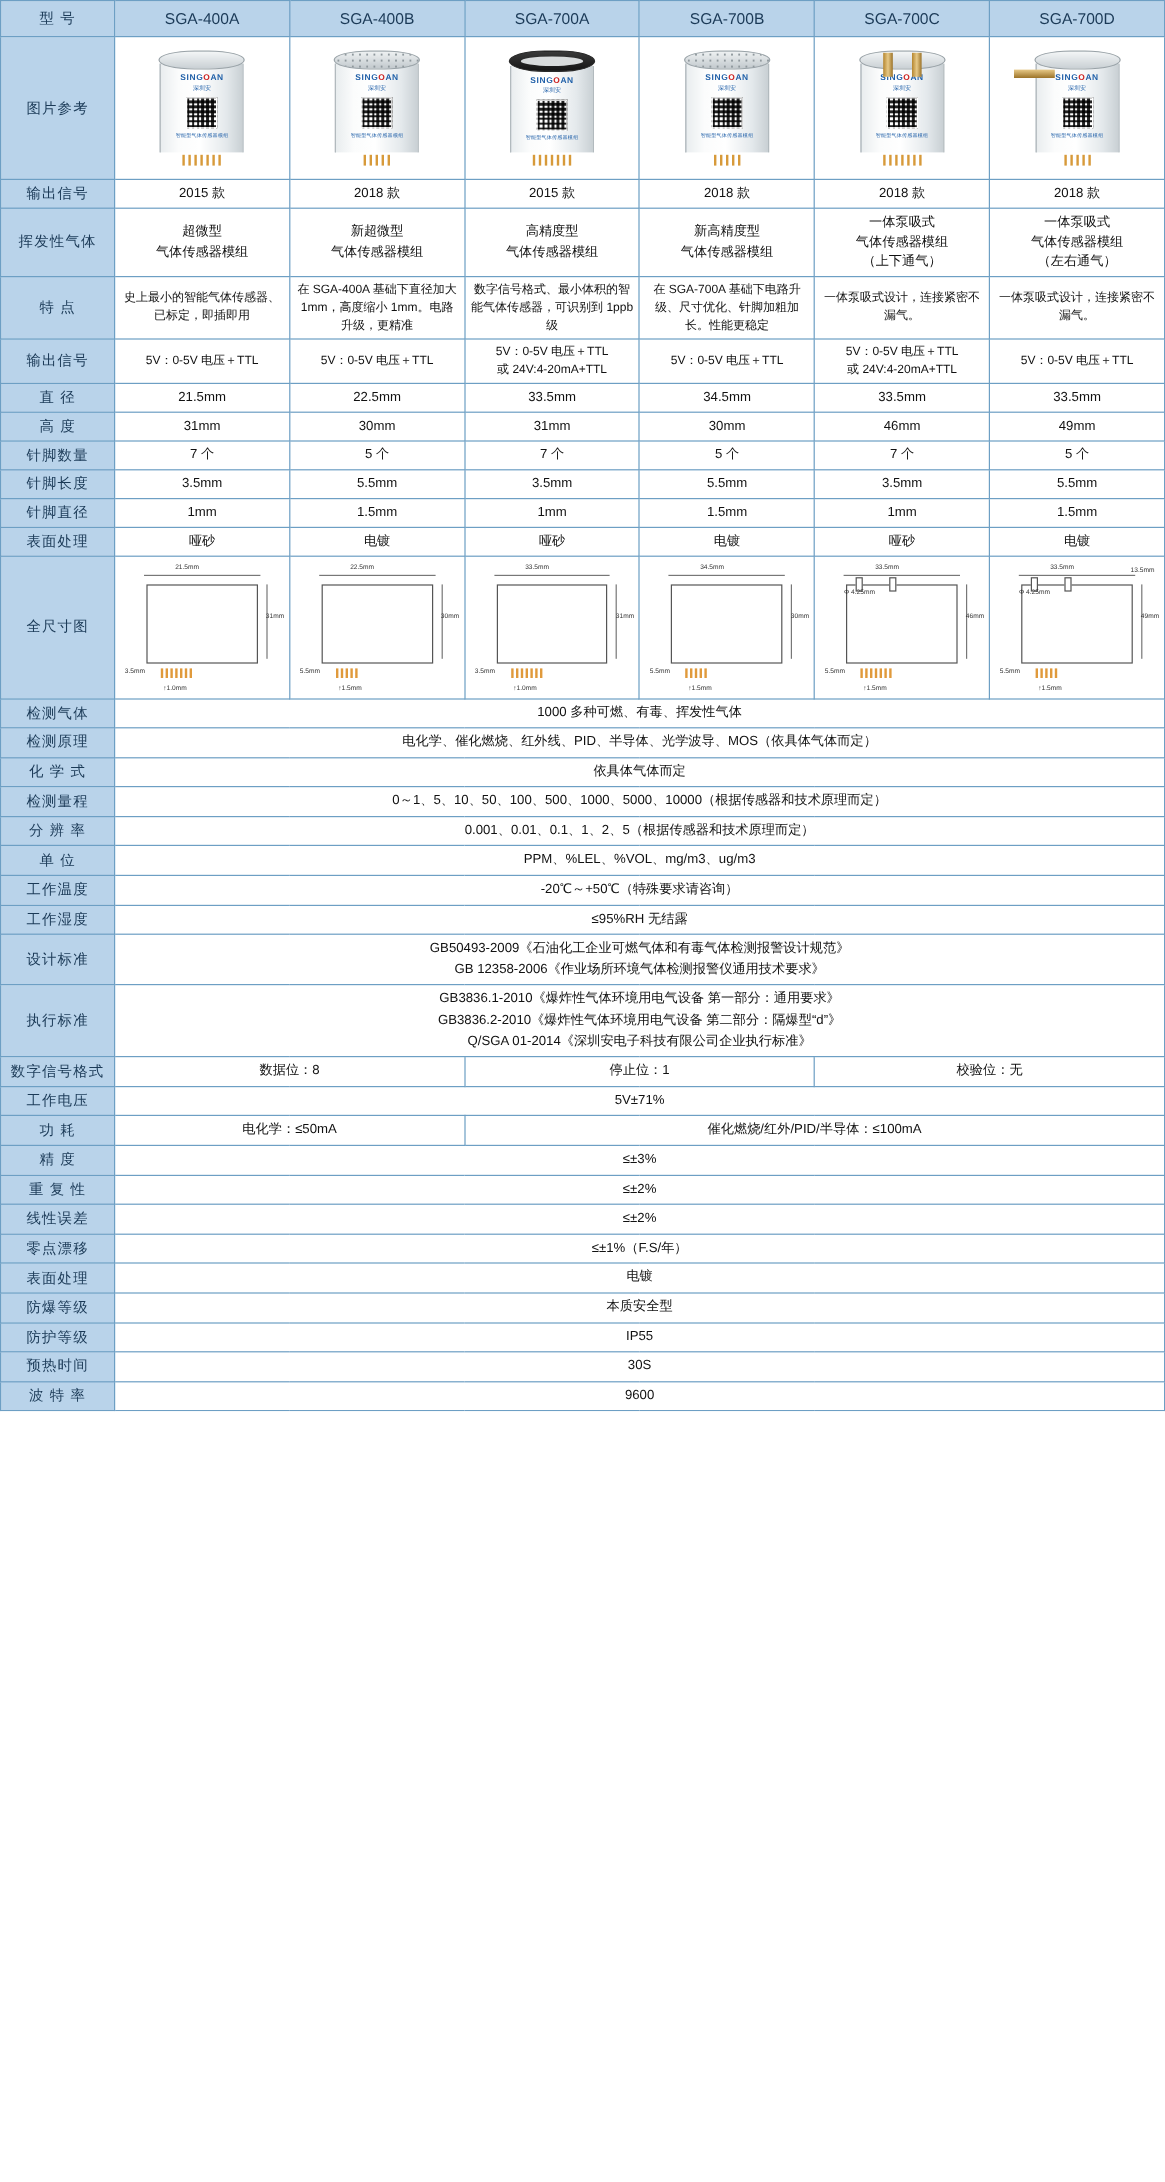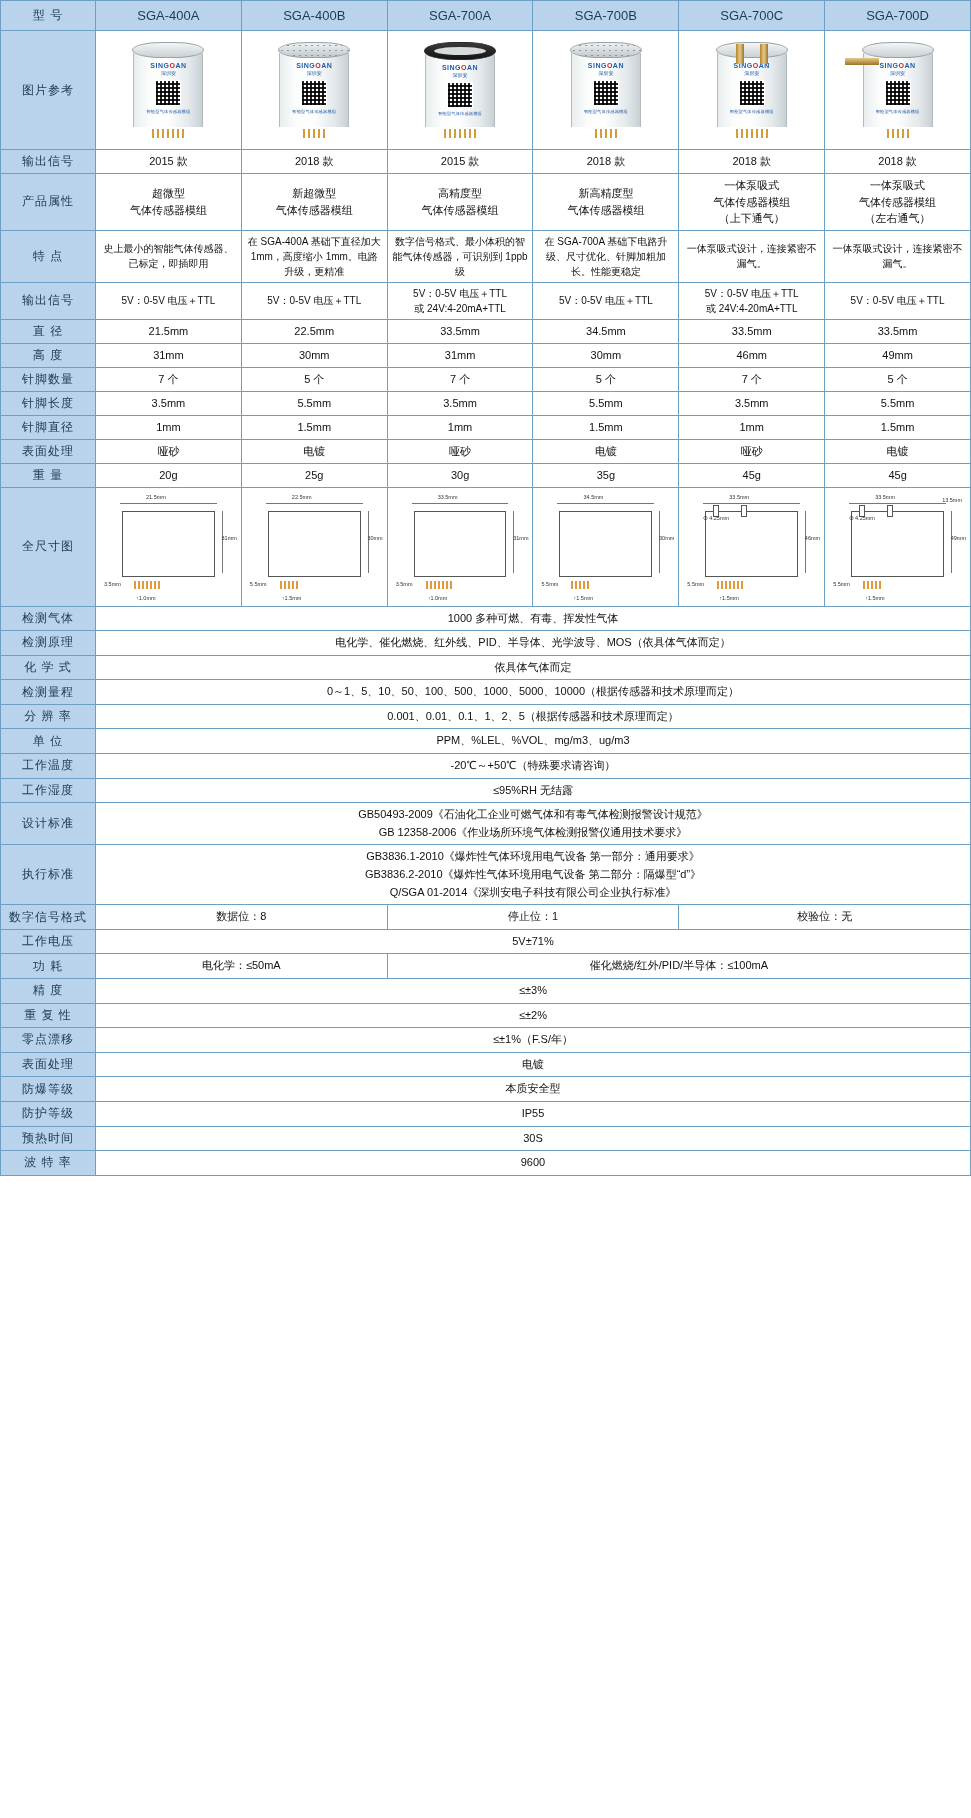"产品属性" td.rowhead { text: 产品属性 -> 挥发性气体 }
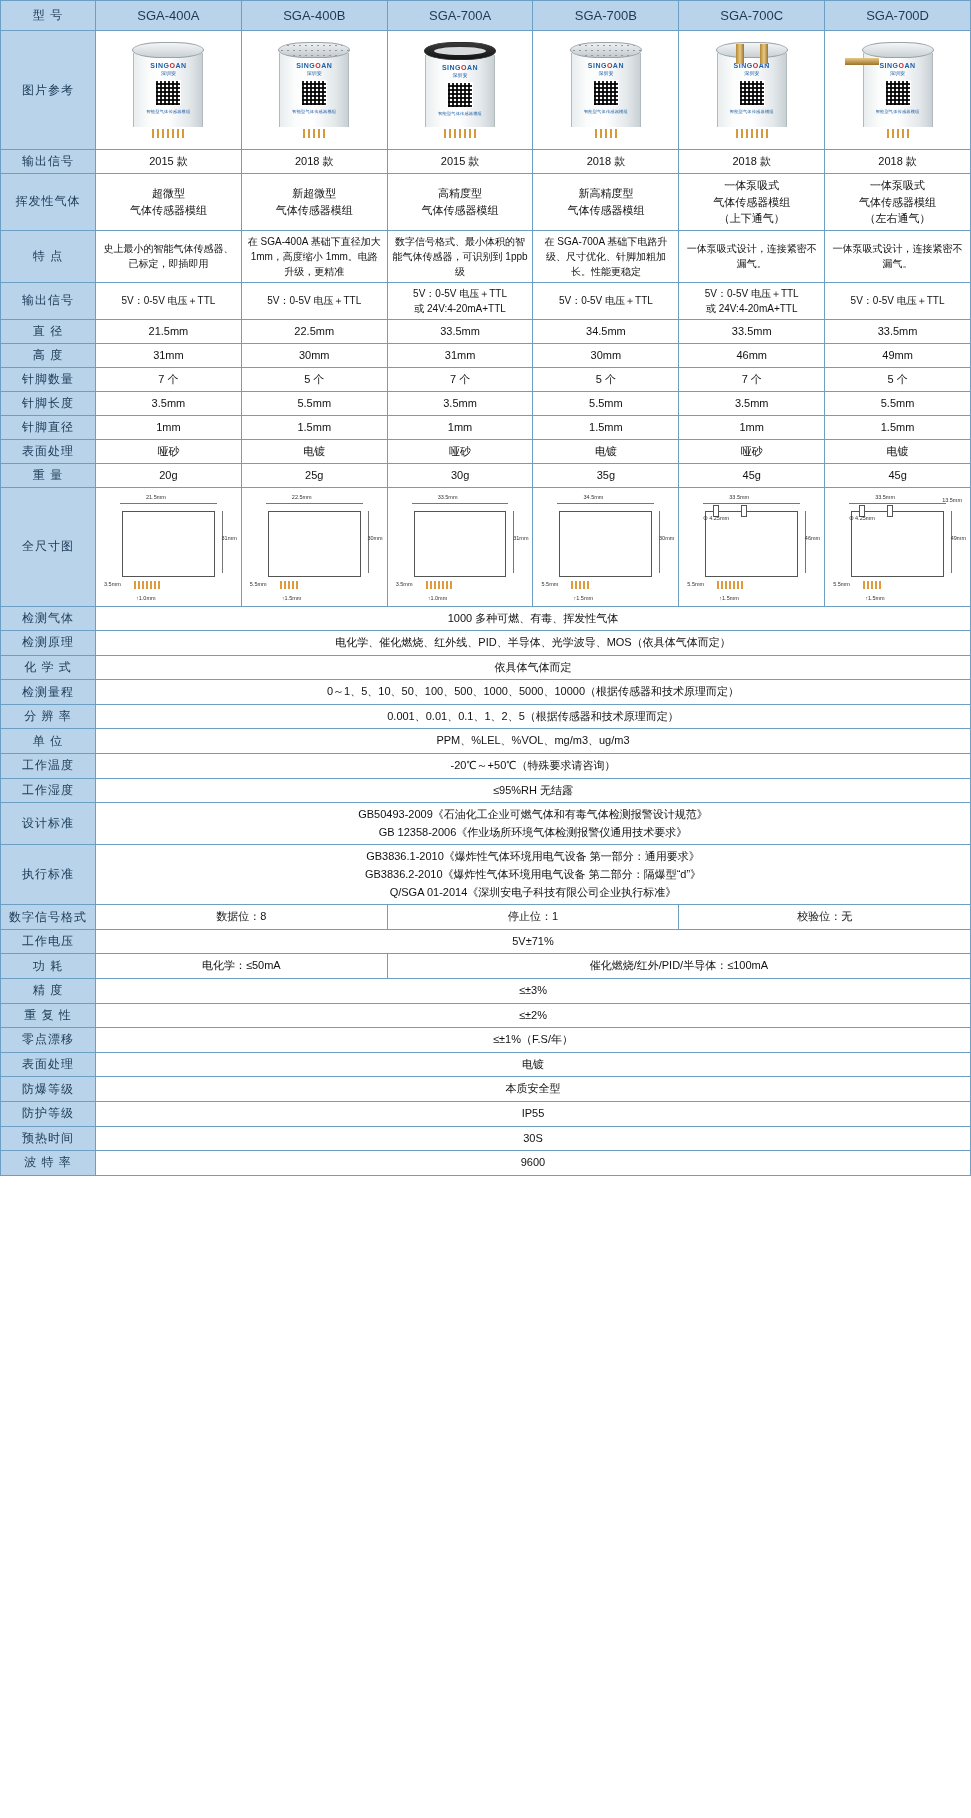"重 量" tr { html: <tr> <td>重 量</td> <td>20g</td> <td>25g</td> <td>30g</td> <td>35g</td> <td>45g</td> <td>45g</td> </tr> -> none }
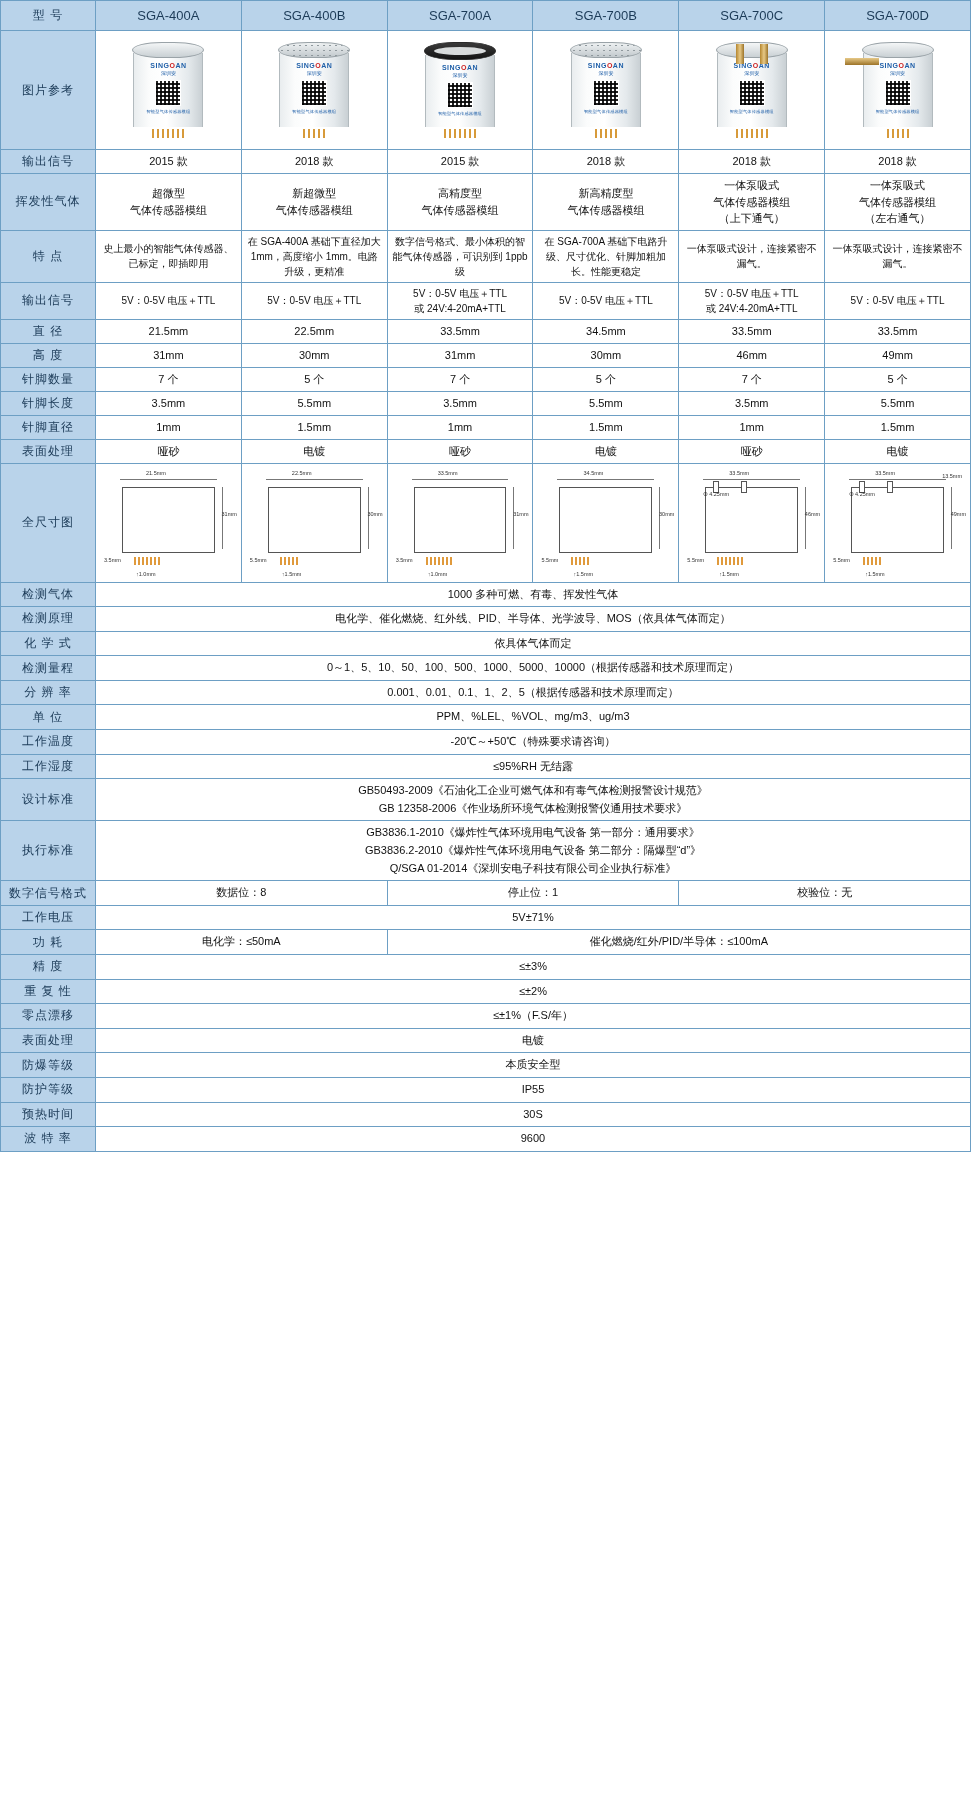"线性误差" tr { html: none -> <tr> <td>线性误差</td> <td>≤±2%</td> </tr> }
